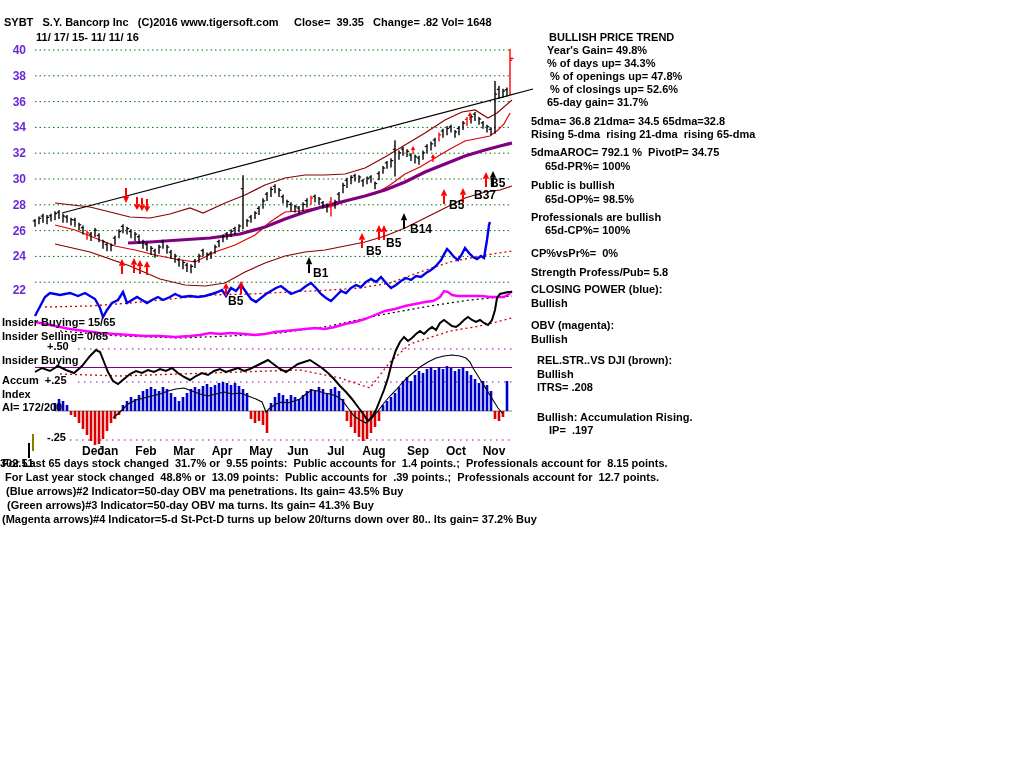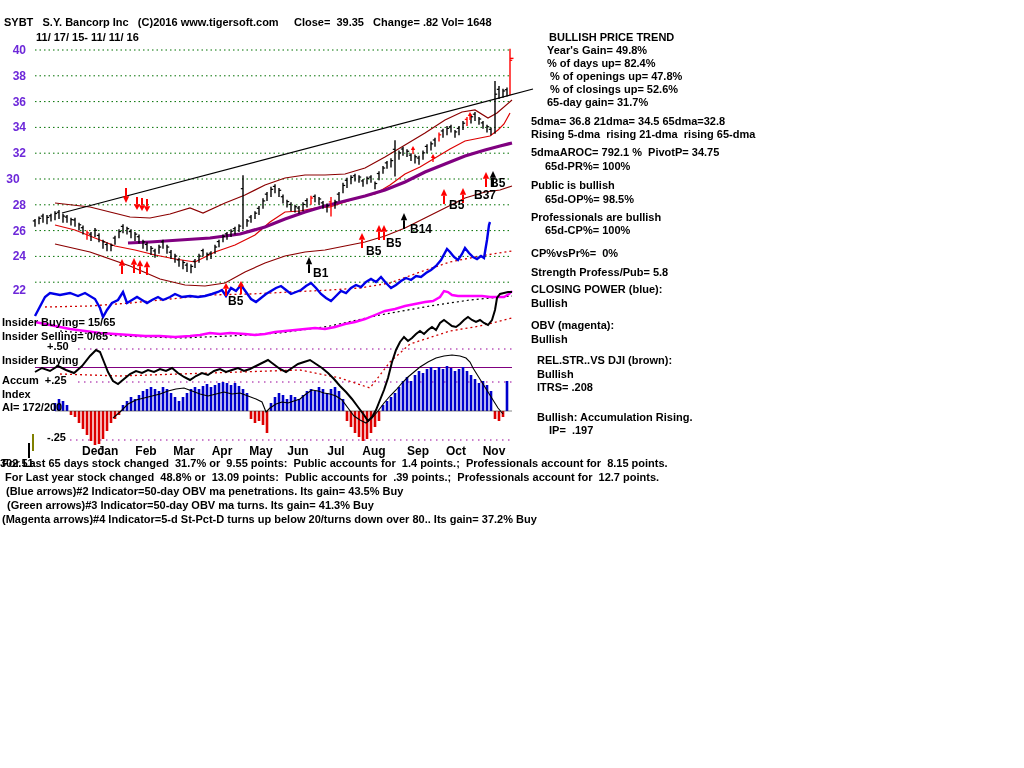"% of days up= 82.4%" div.t { text: 82.4% -> 34.3% }
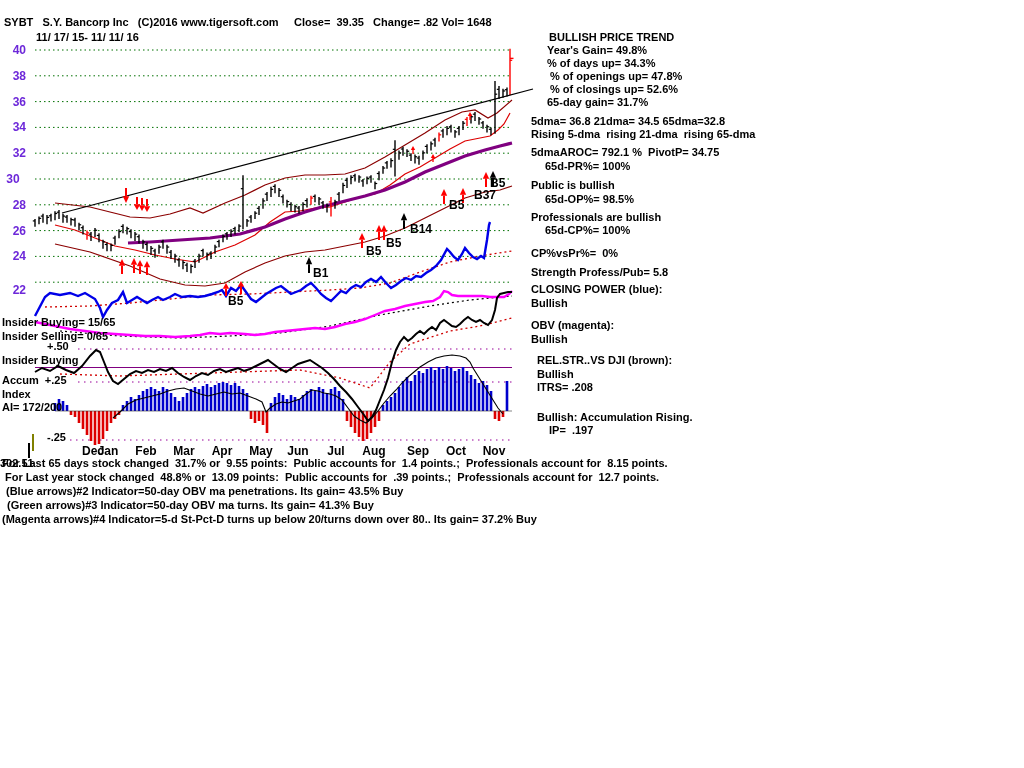"30" div.yl { text-align: center -> none }
